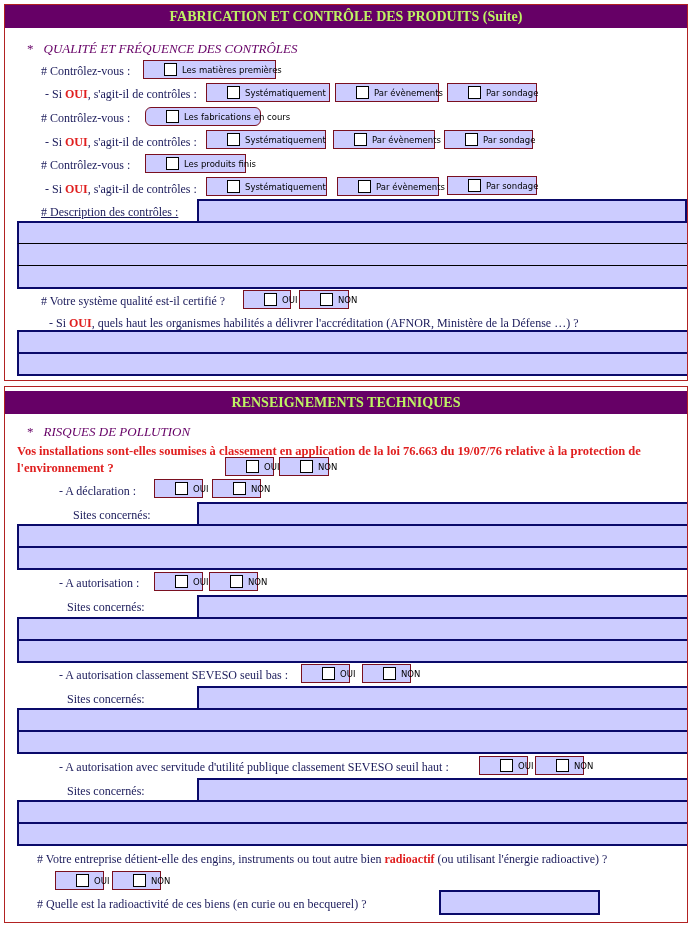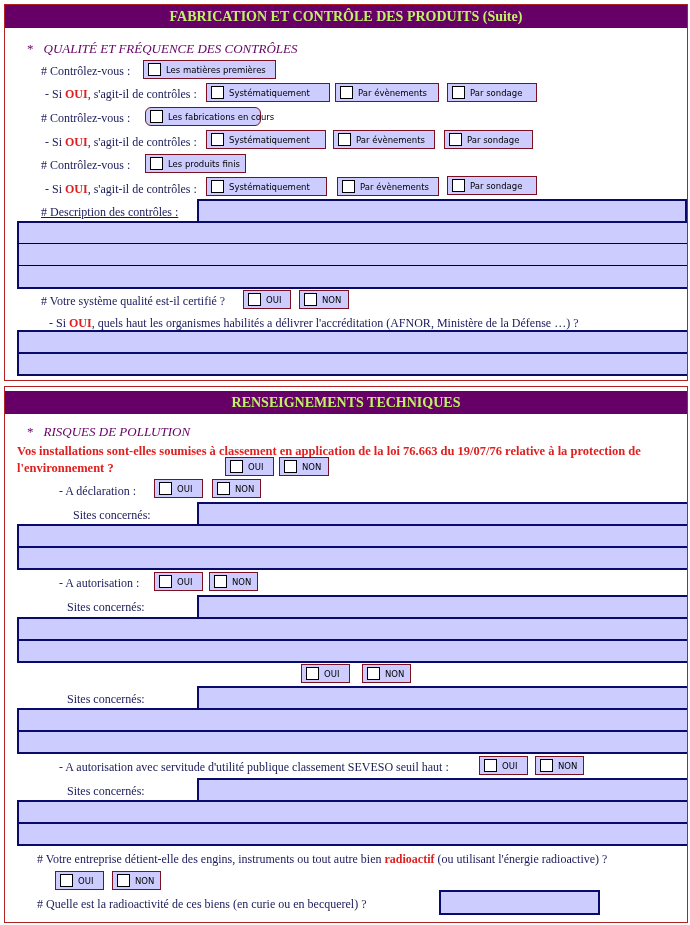"Les matières premières" .cb { padding-left: 4px -> 20px }
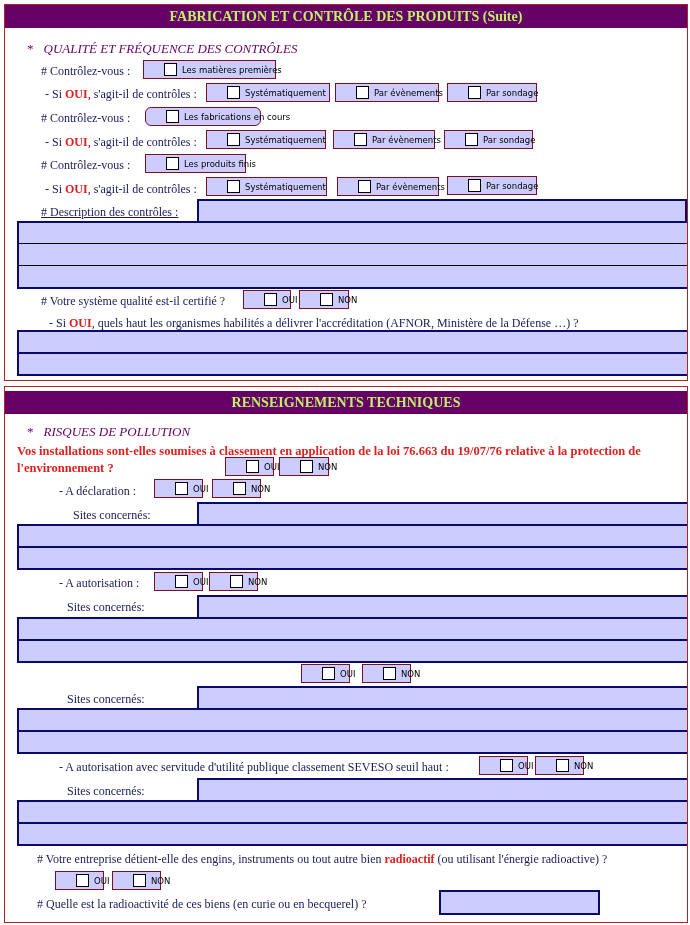"- A autorisation classement SEVESO" div.abs { html: none -> <div>- A autorisation classement SEVESO seuil bas :</div> }
